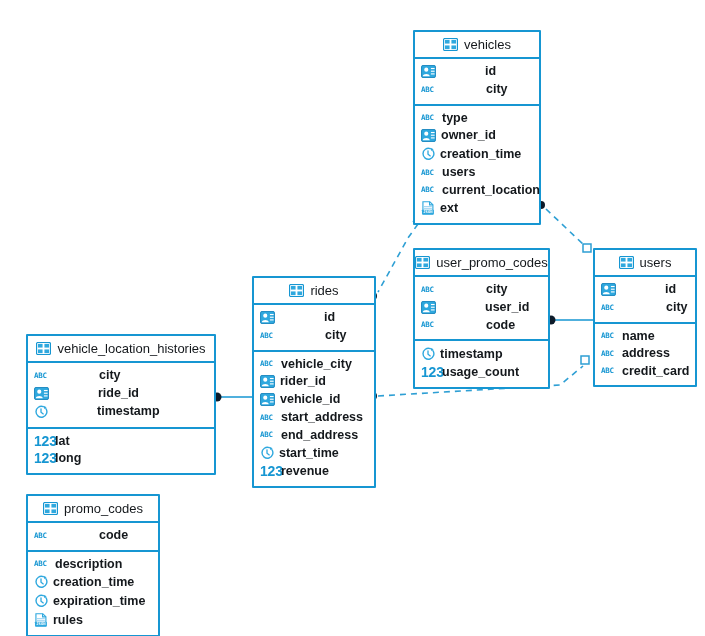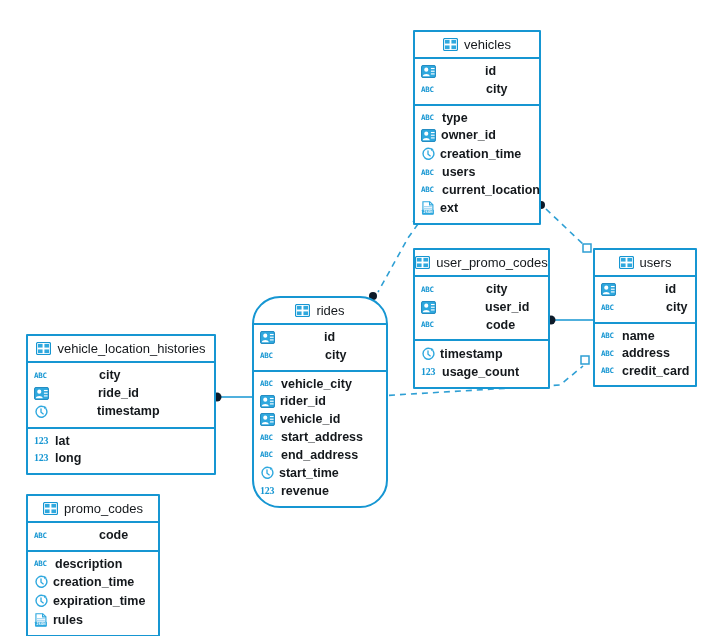"rides" div.table-node { border-radius: 28px -> none; top: 296px -> 276px; width: 136px -> 124px }
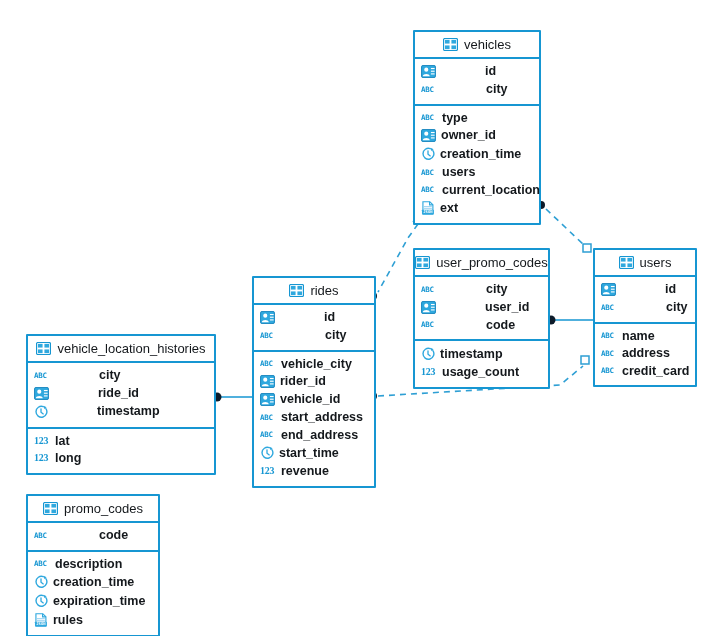"123" .num-txt { font-family: Liberation Serif, serif -> Liberation Sans, sans-serif; font-size: 10px -> 14px }
